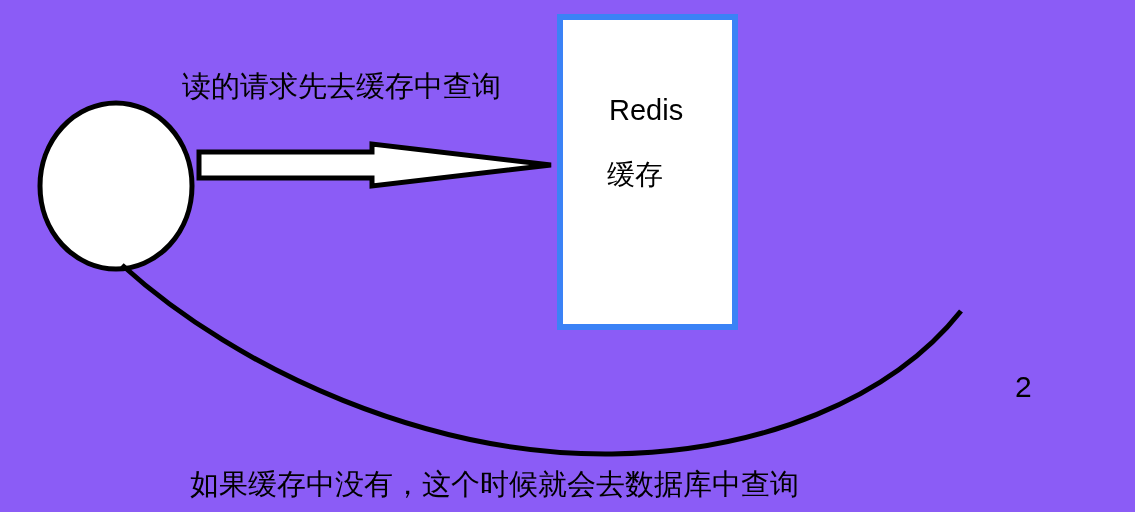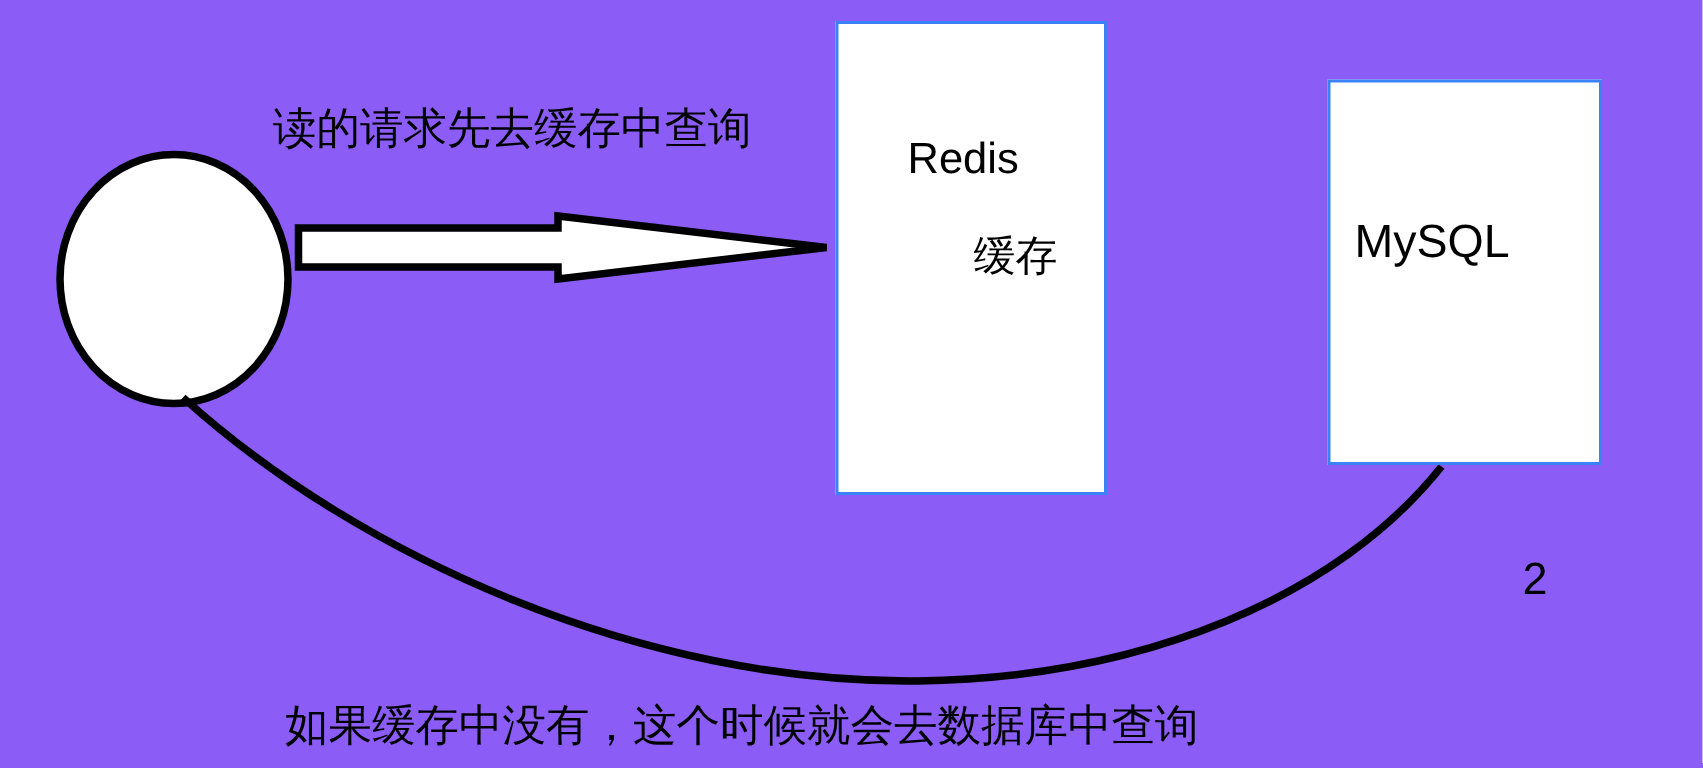"Redis" .node-box { border: 2px solid #3b82f6 -> 6px solid #3b82f6 }
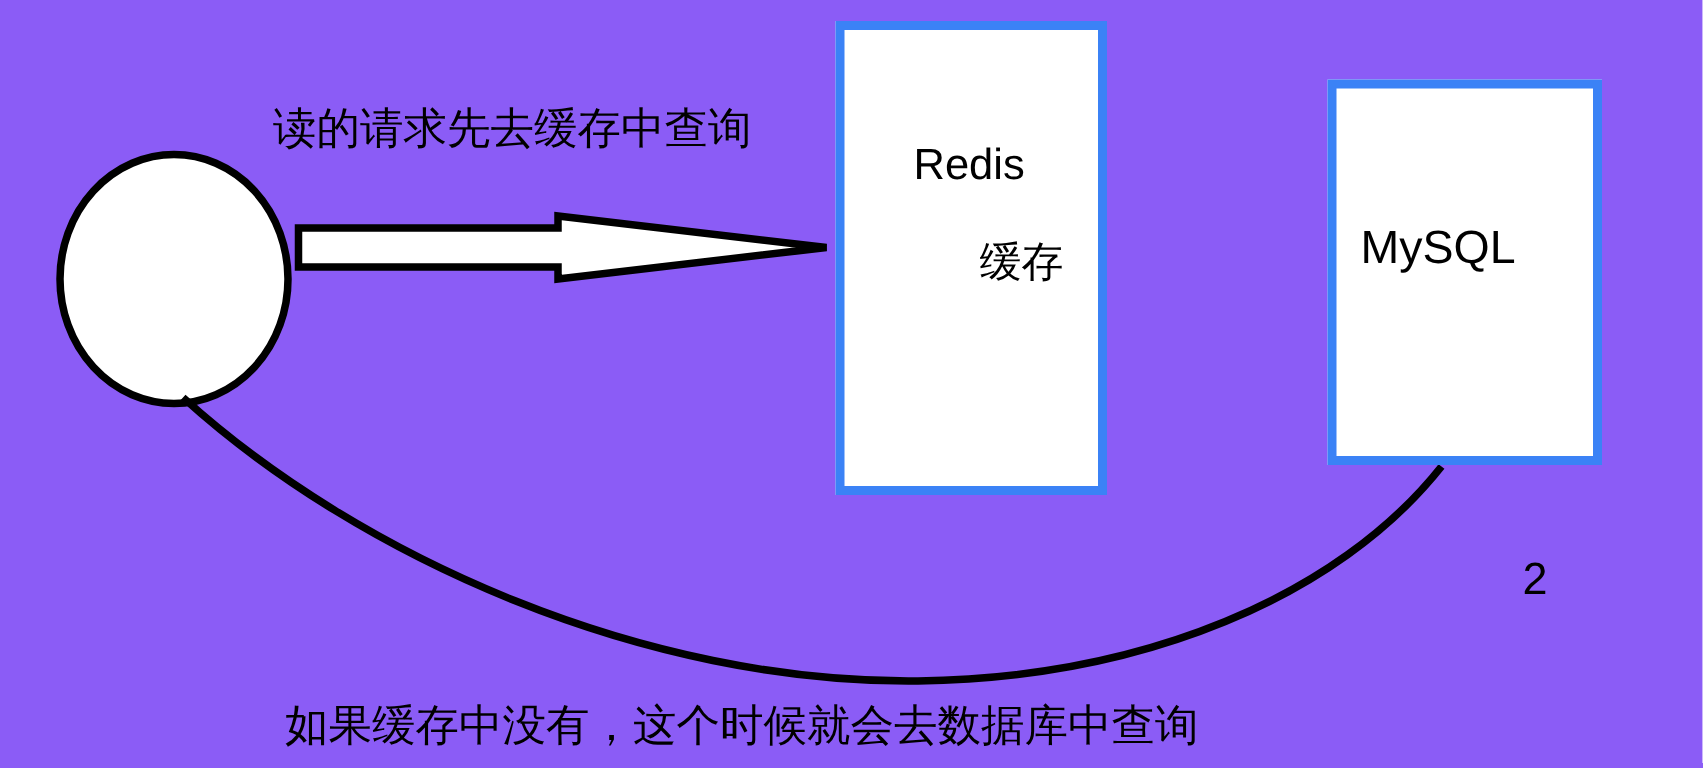"缓存" .redis-line-2 { margin-left: 46px -> none }
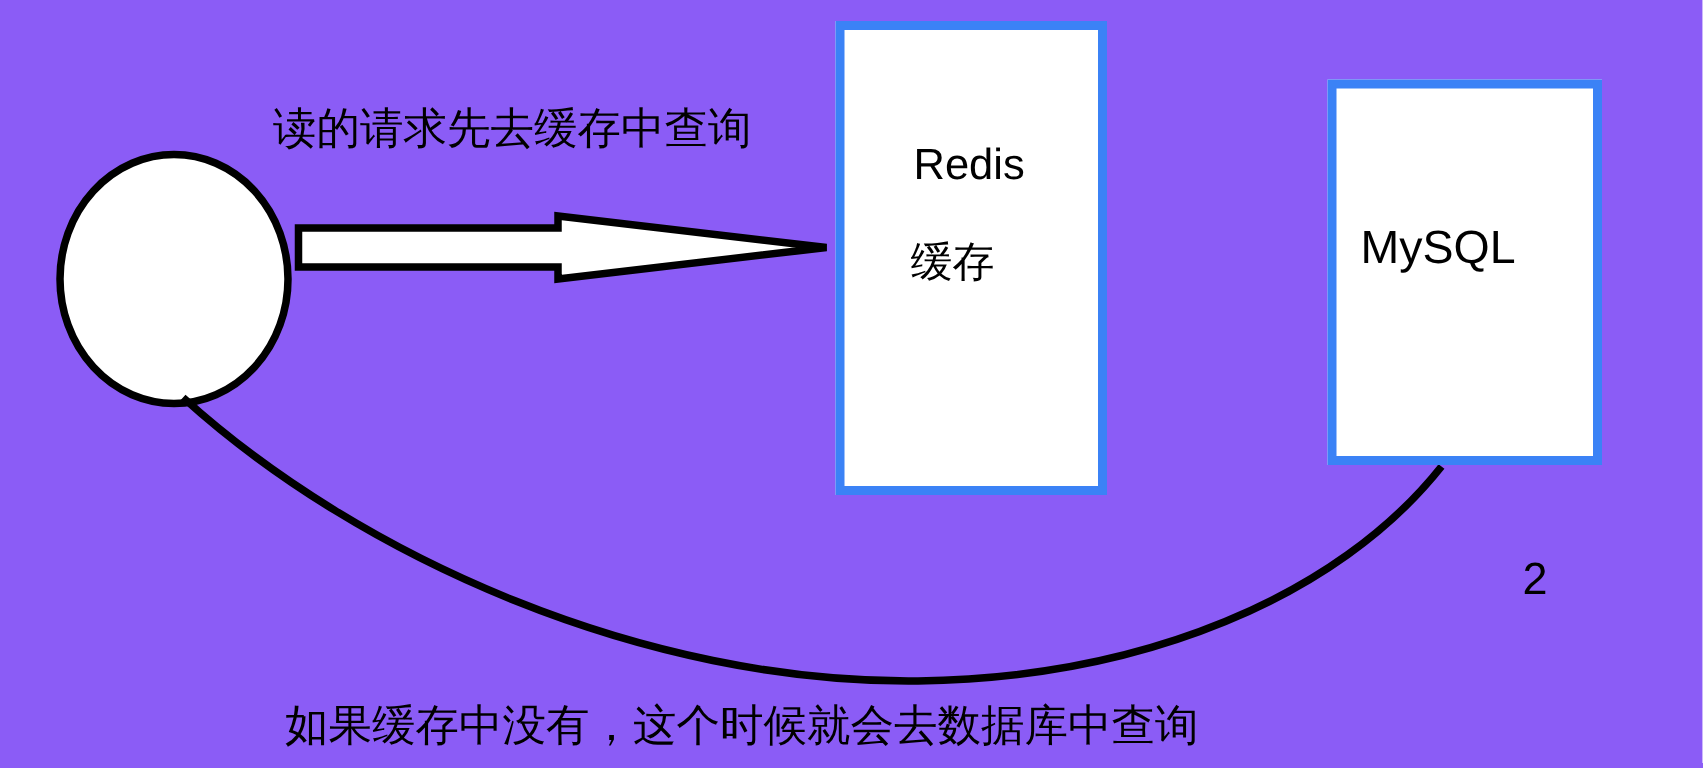"MySQL" div.node-box { html: <div> <div>MySQL</div> </div> -> none }
